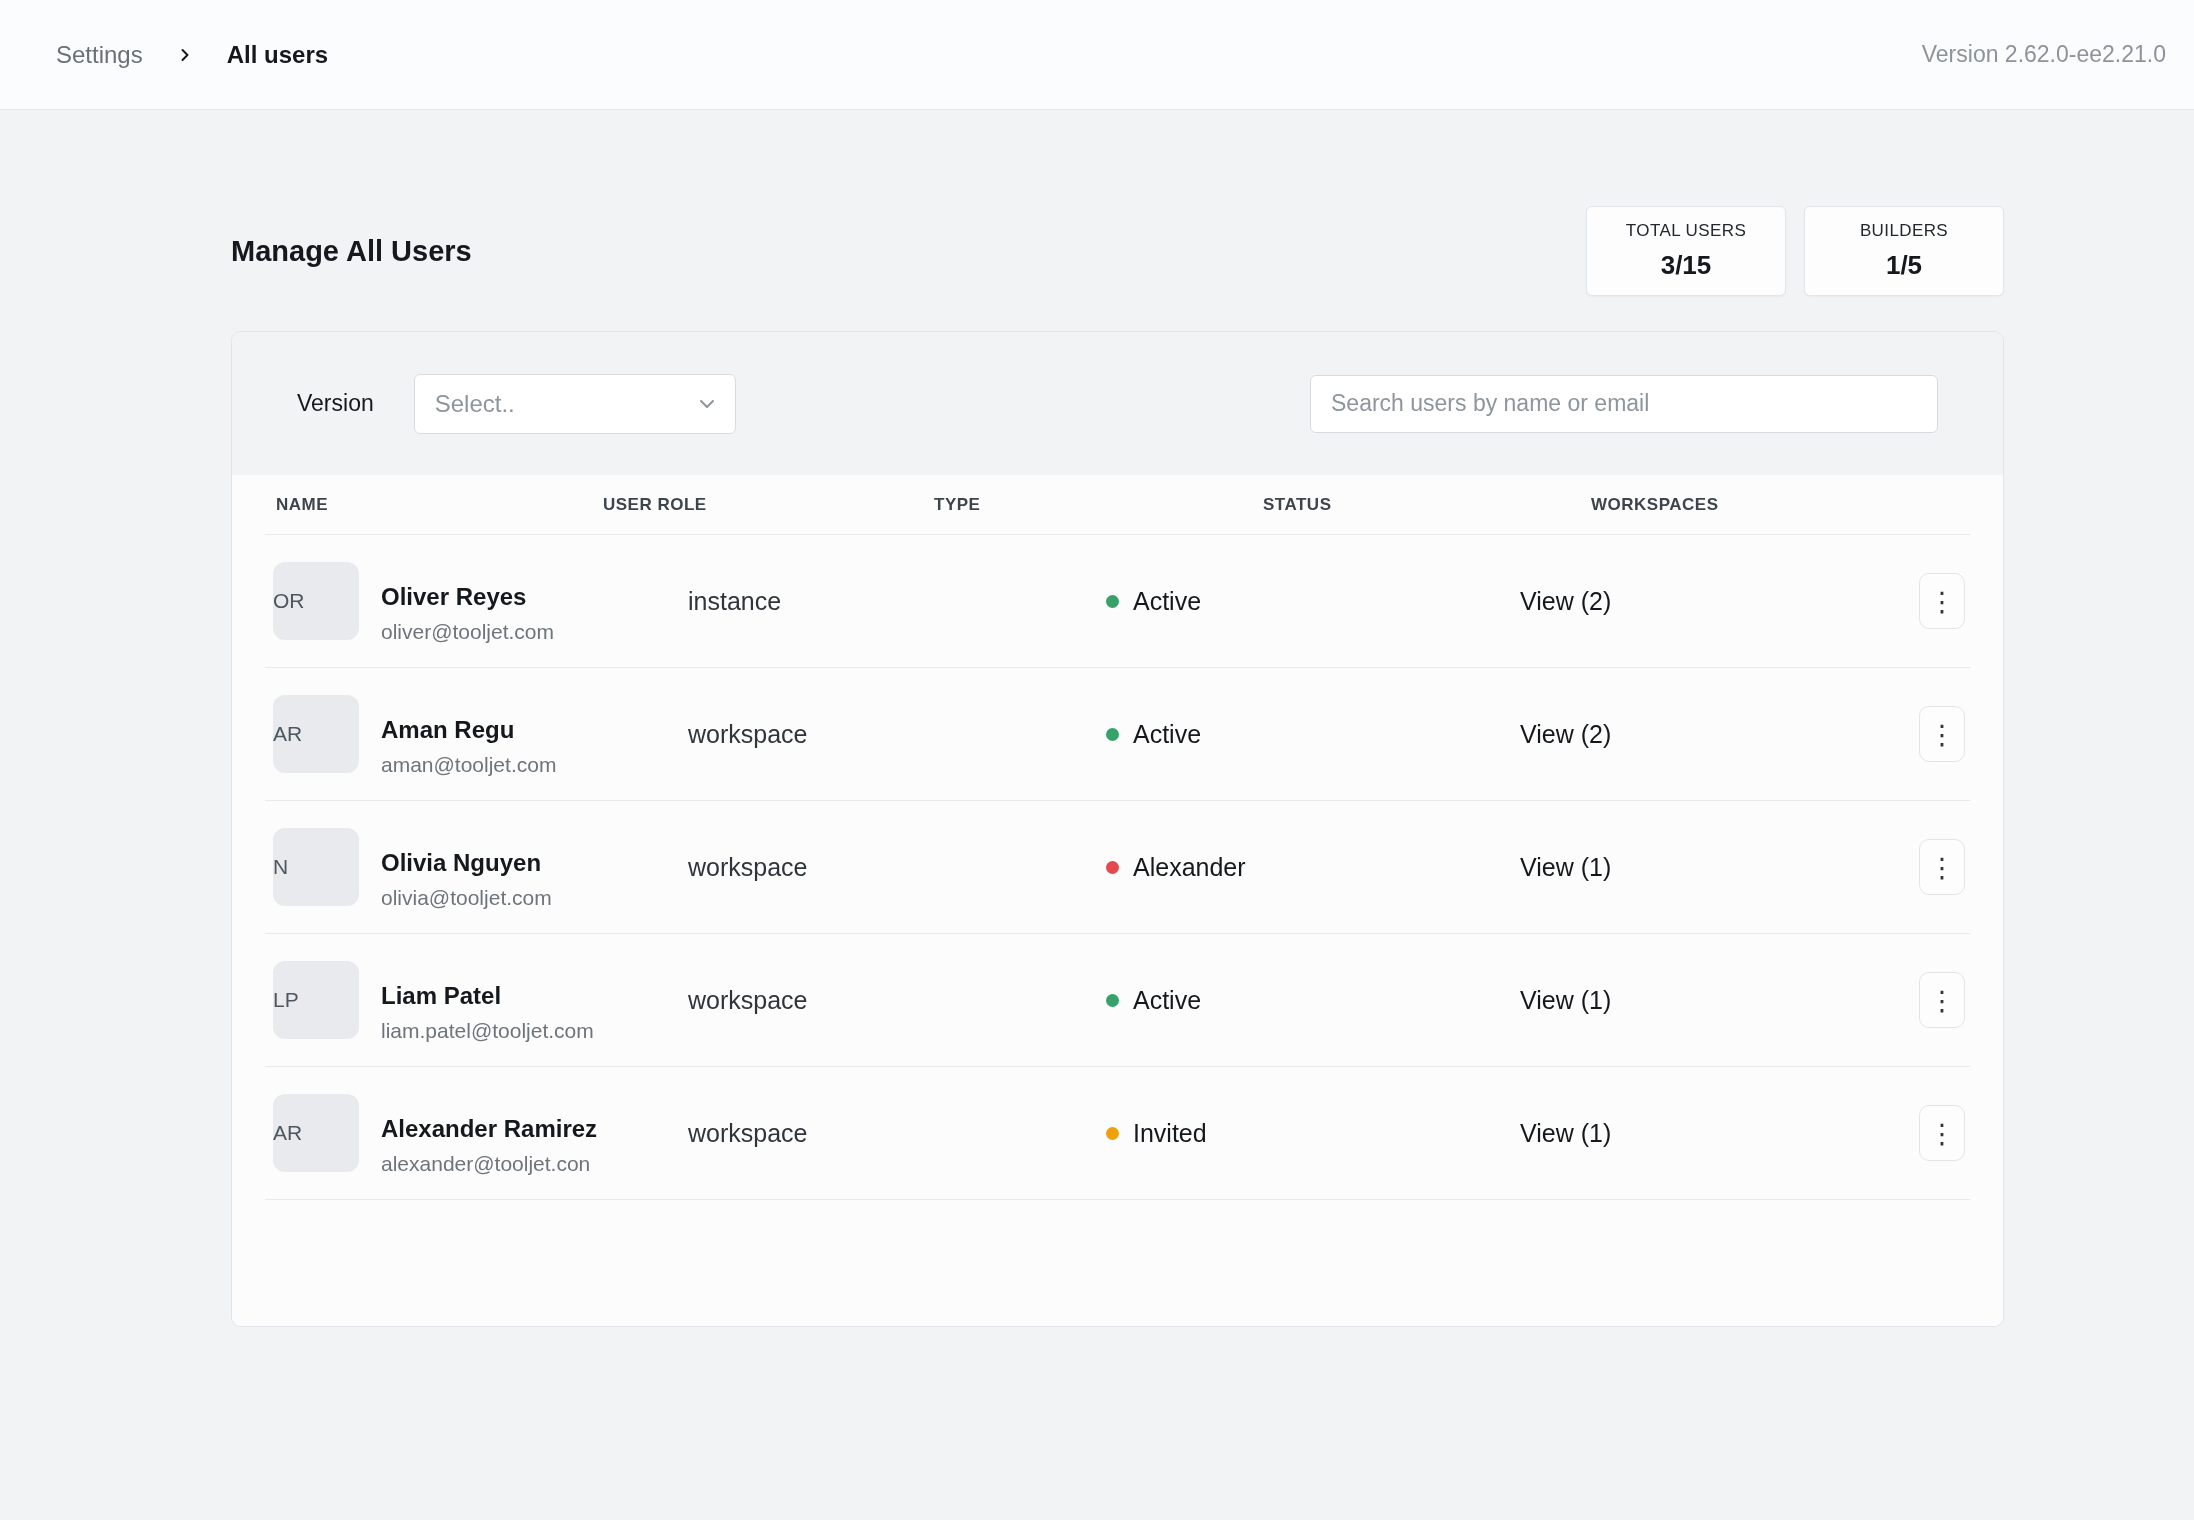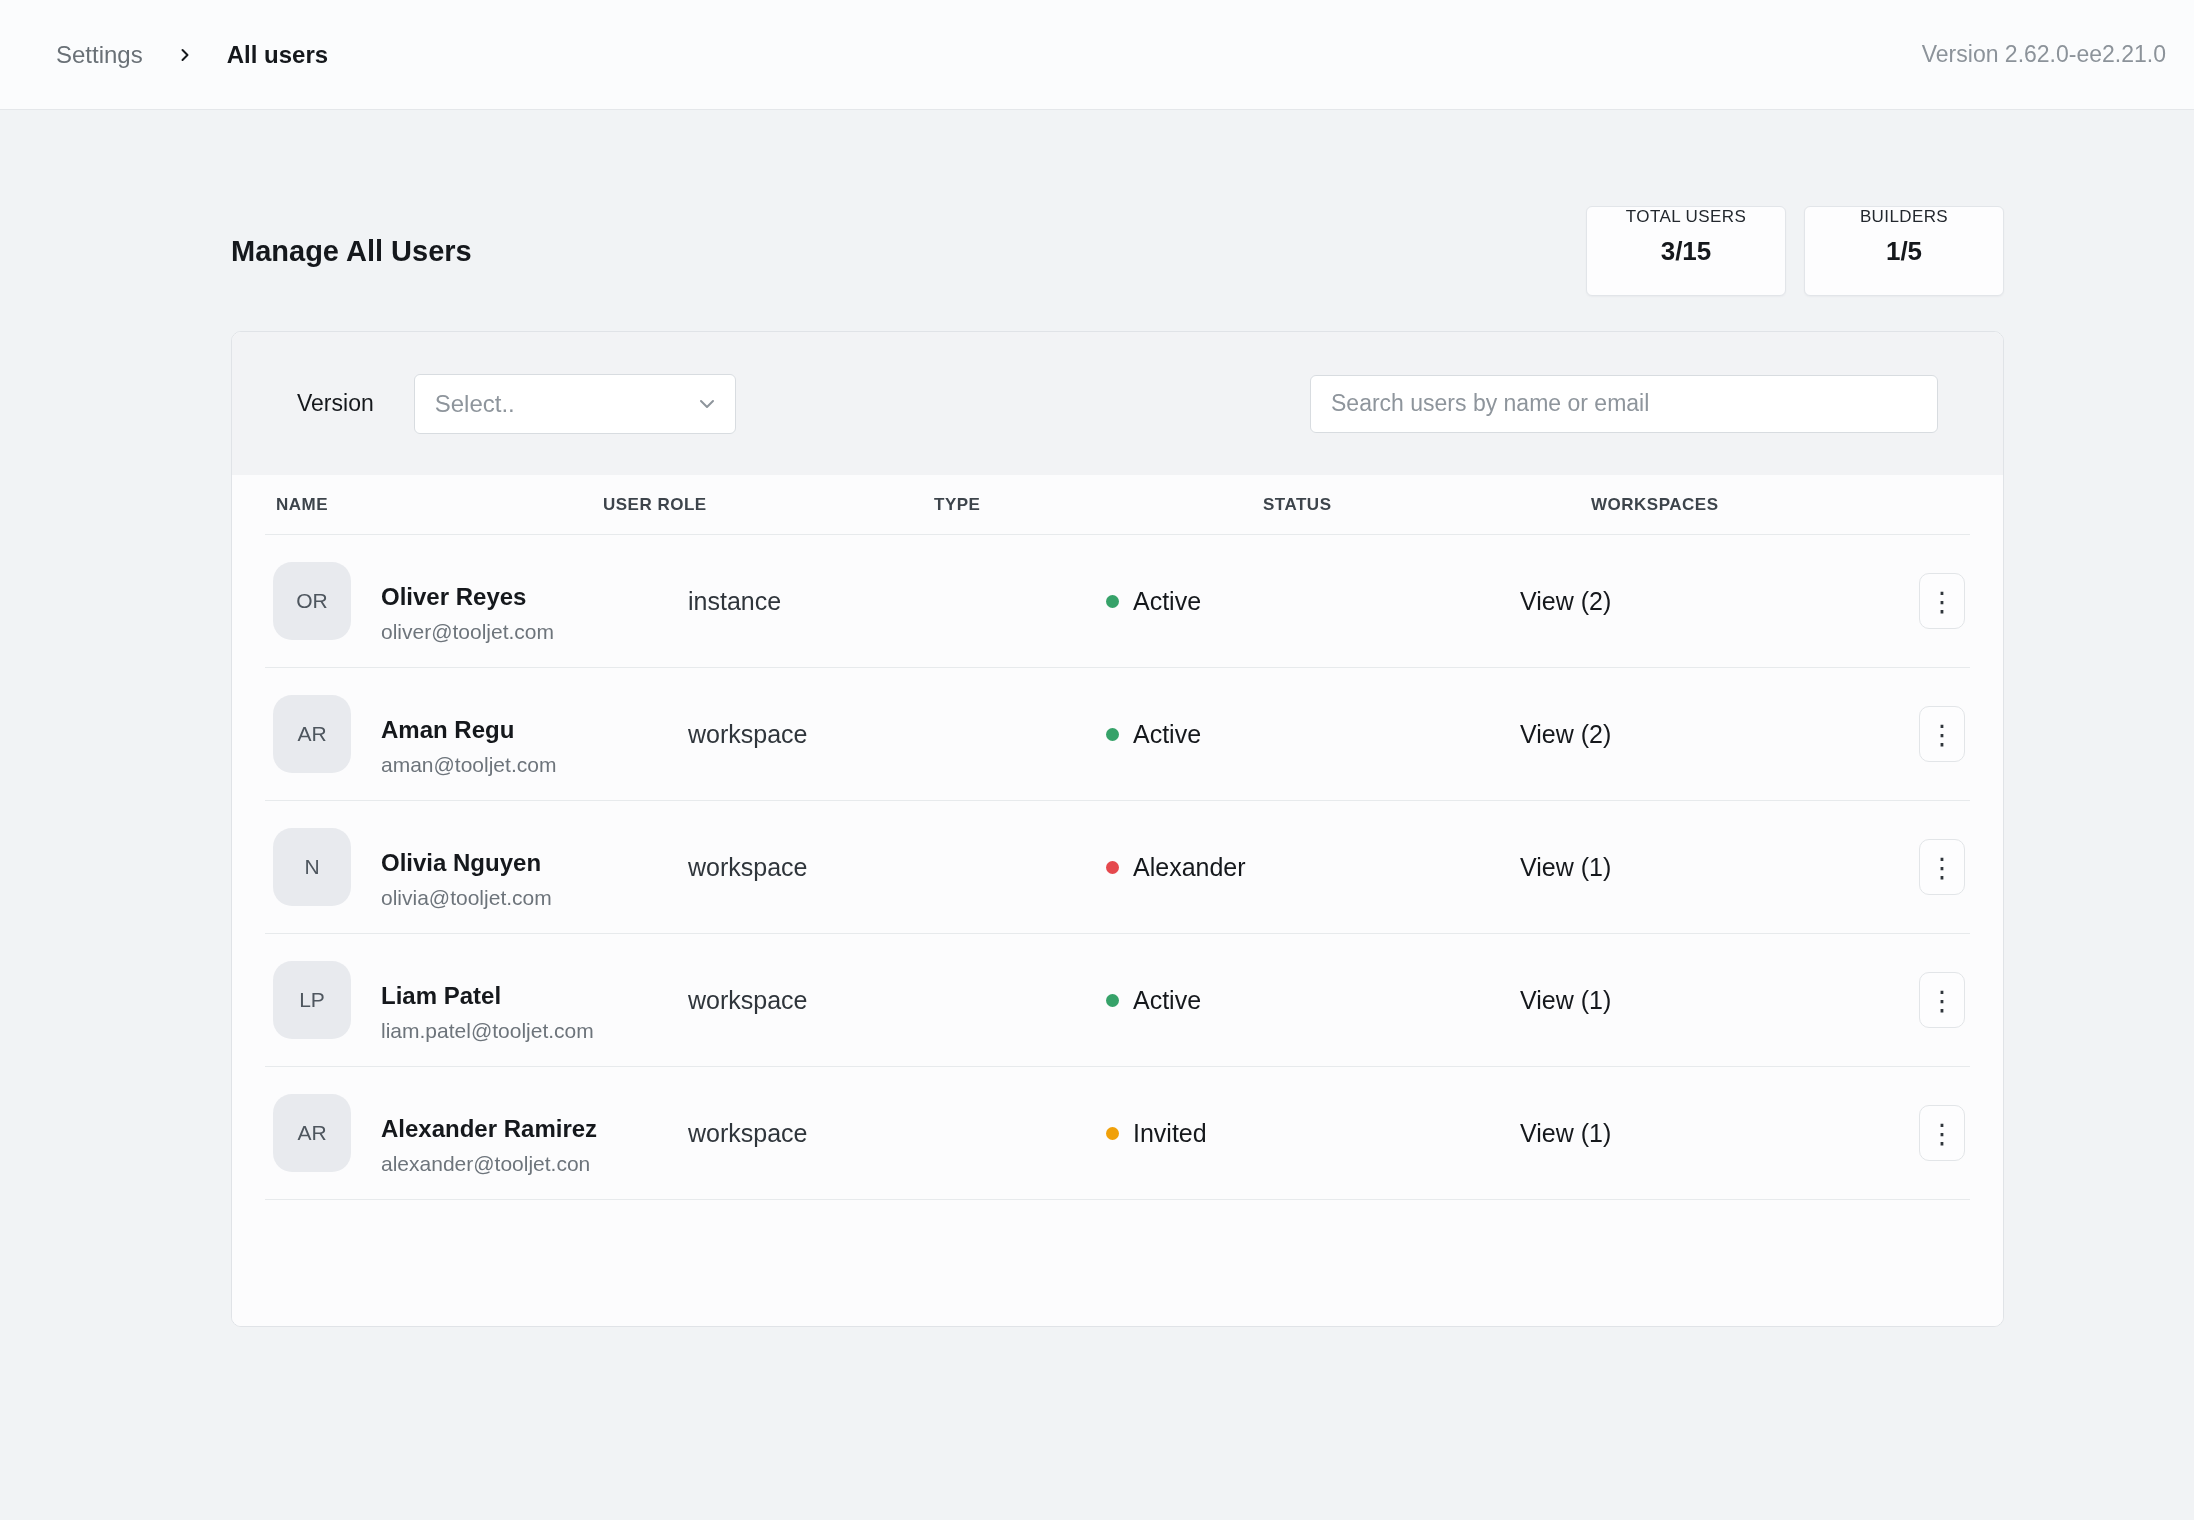"TOTAL USERS" .stat-card { justify-content: none -> center }
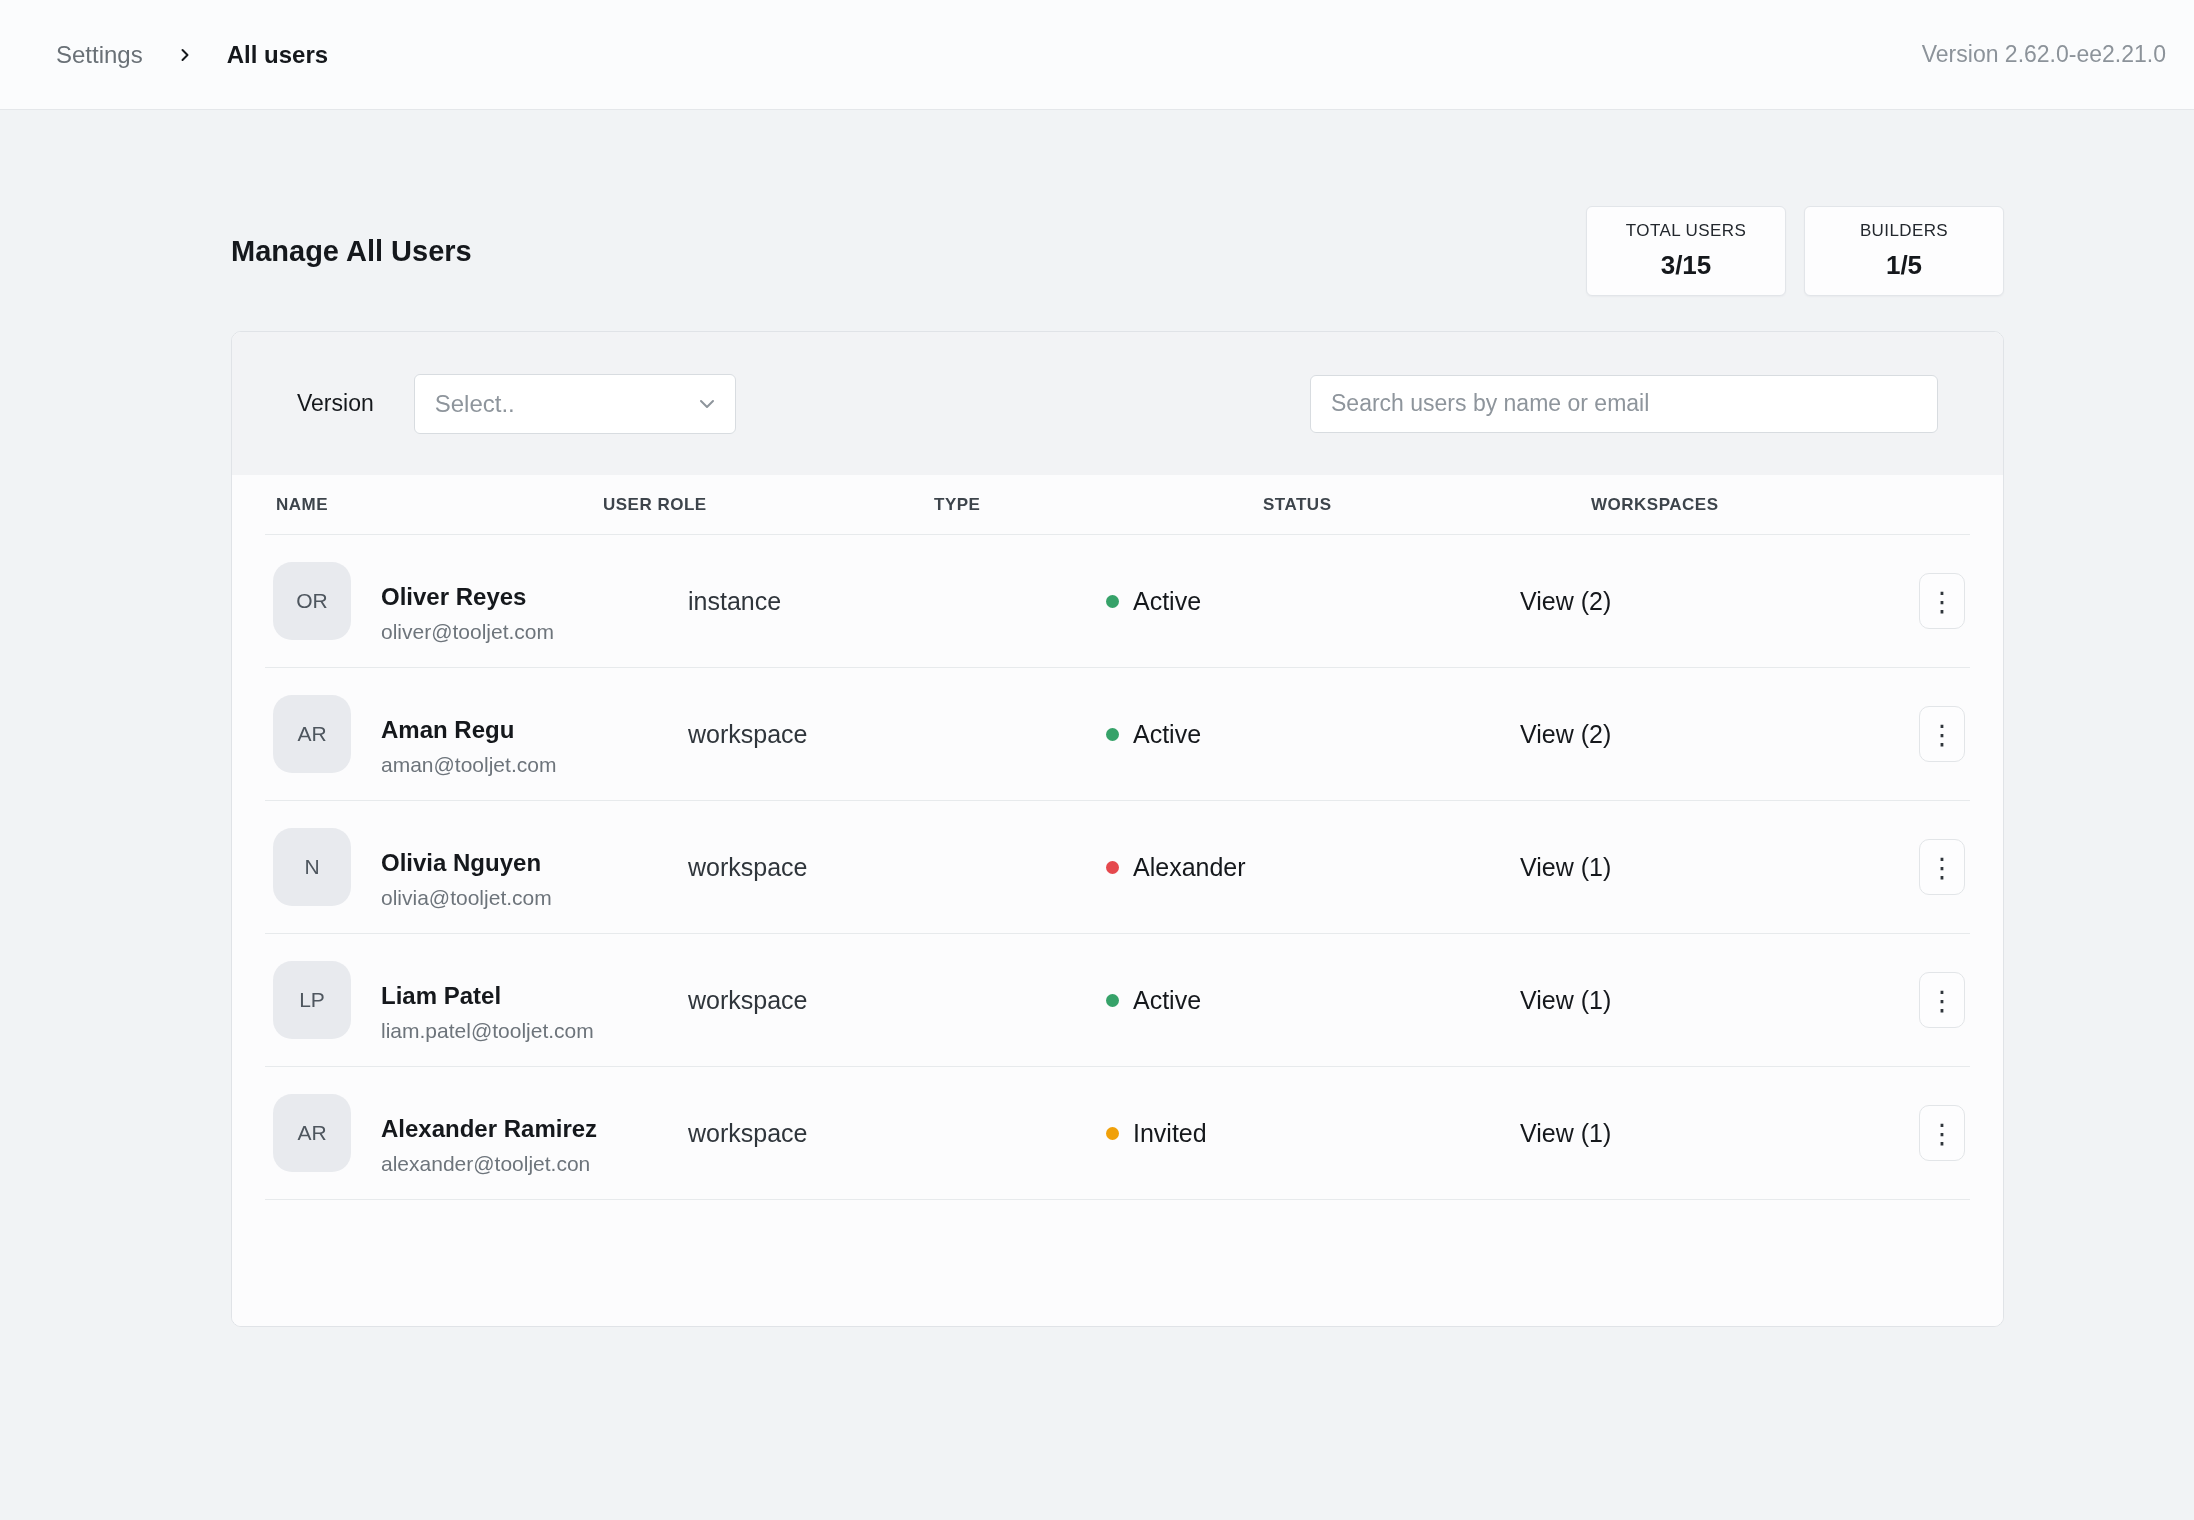"OR" .avatar { border-radius: 19px -> 12px; justify-content: center -> none; width: 78px -> 86px }
